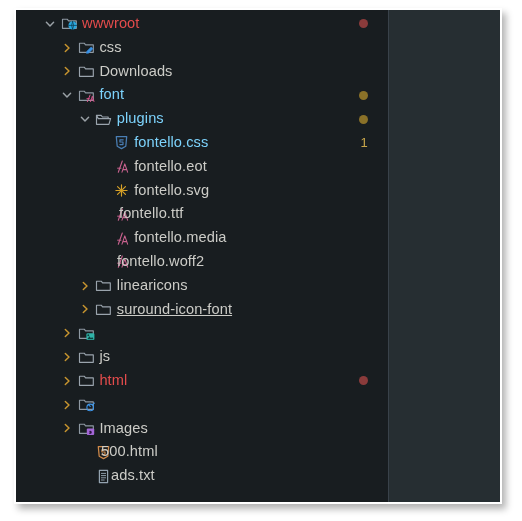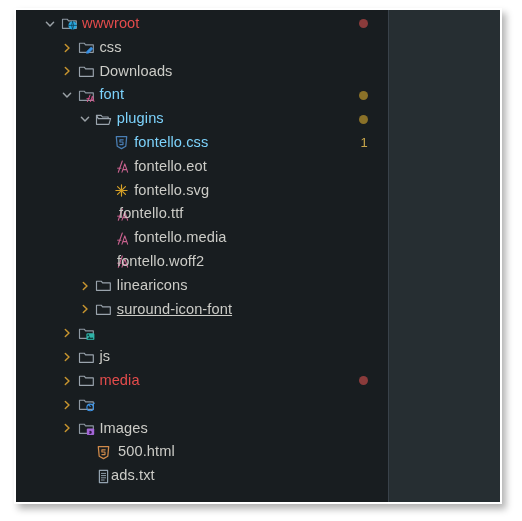"media" span.label { text: media -> html }
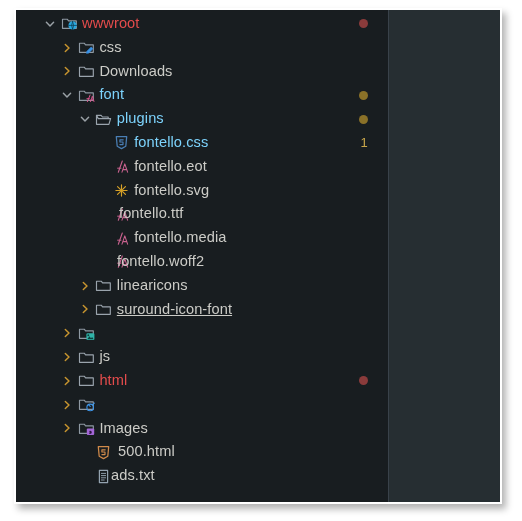"500.html" span.label { left: 102px -> 85px }
